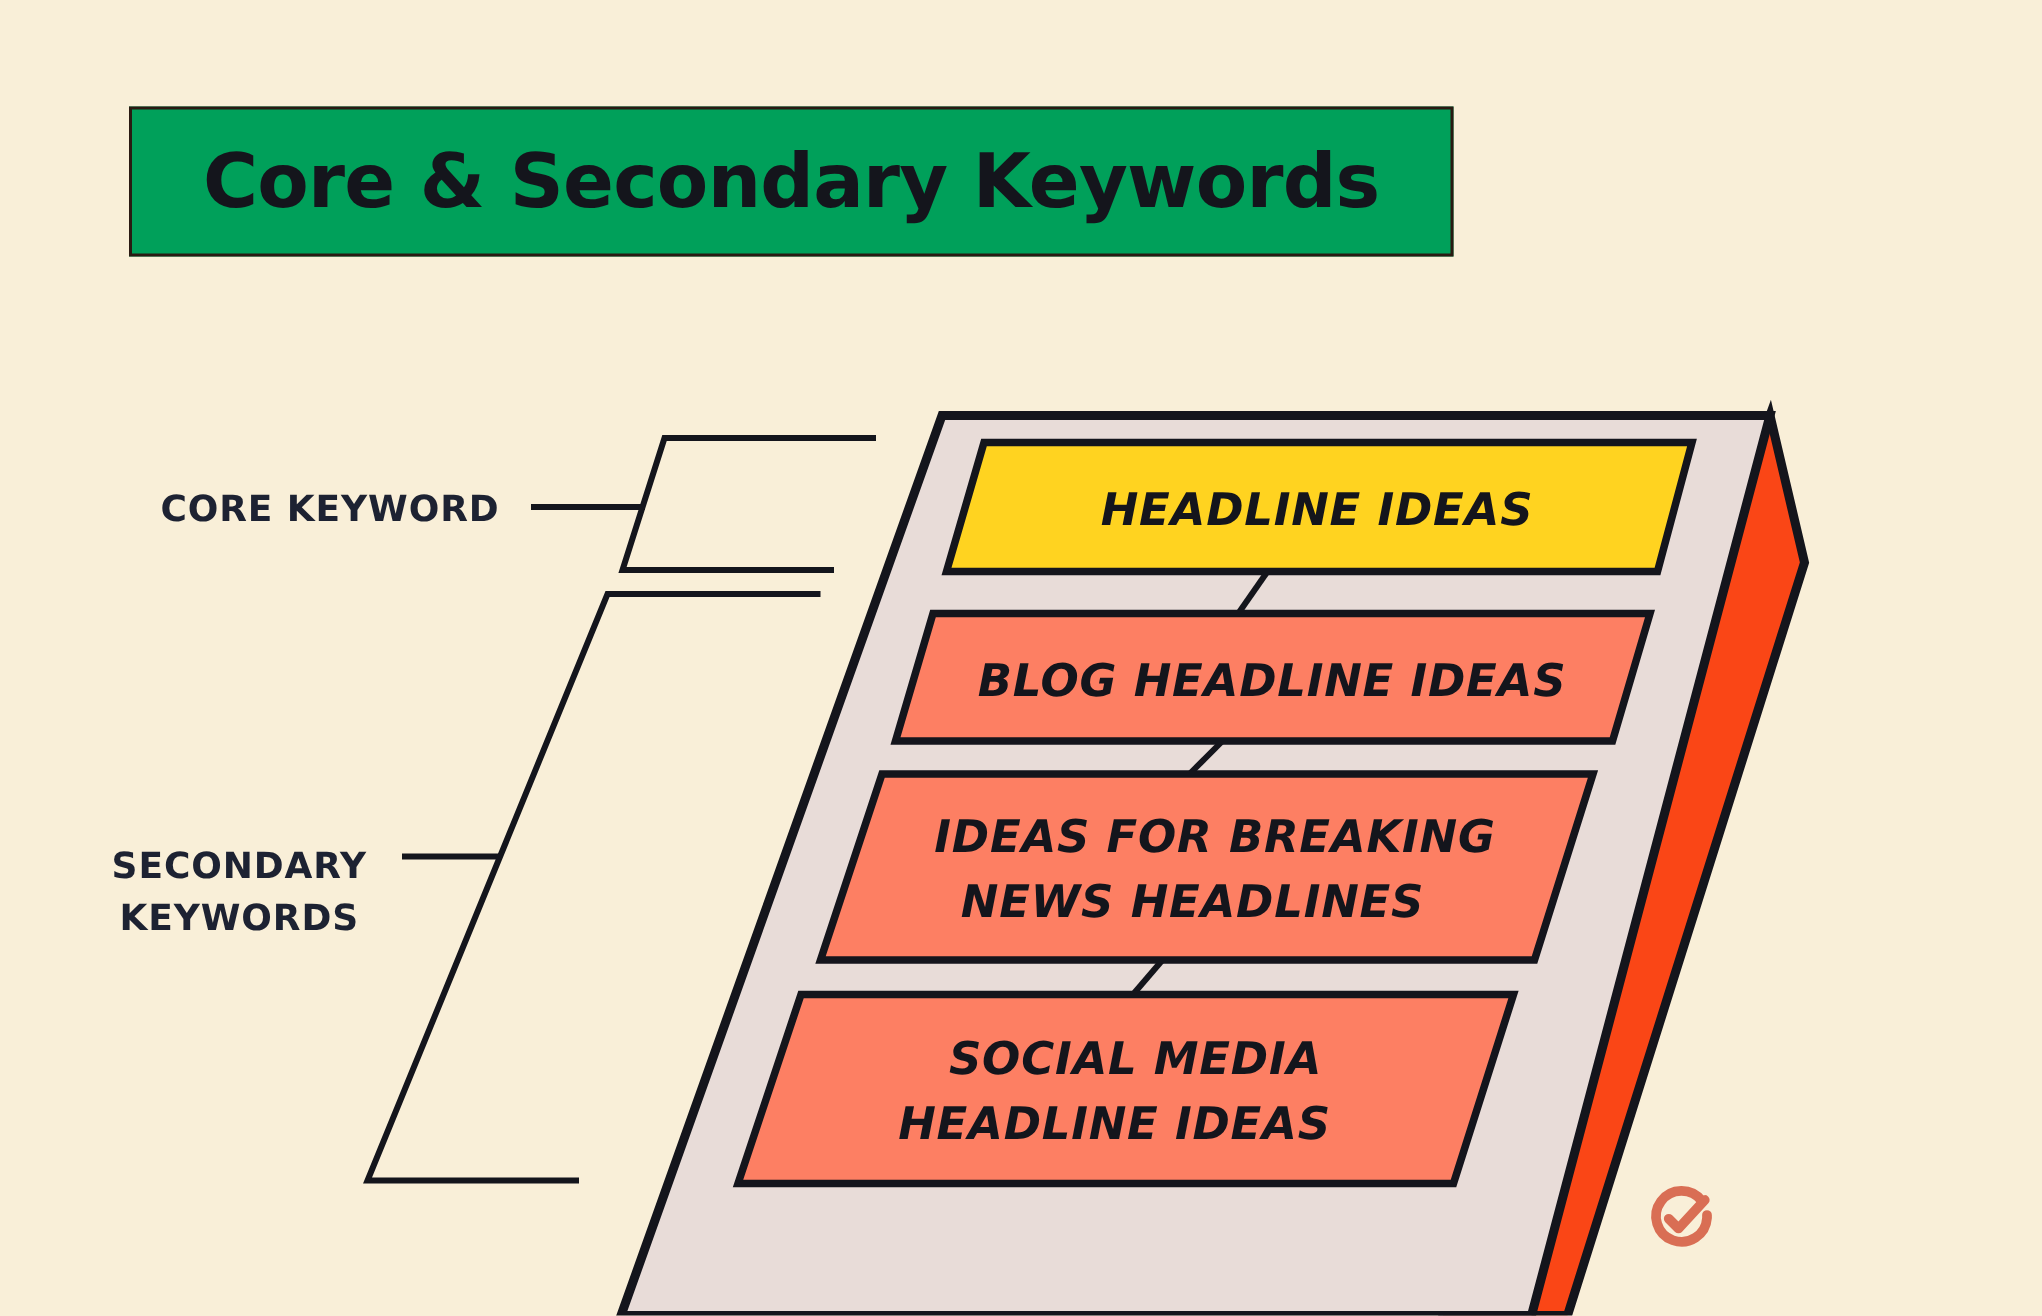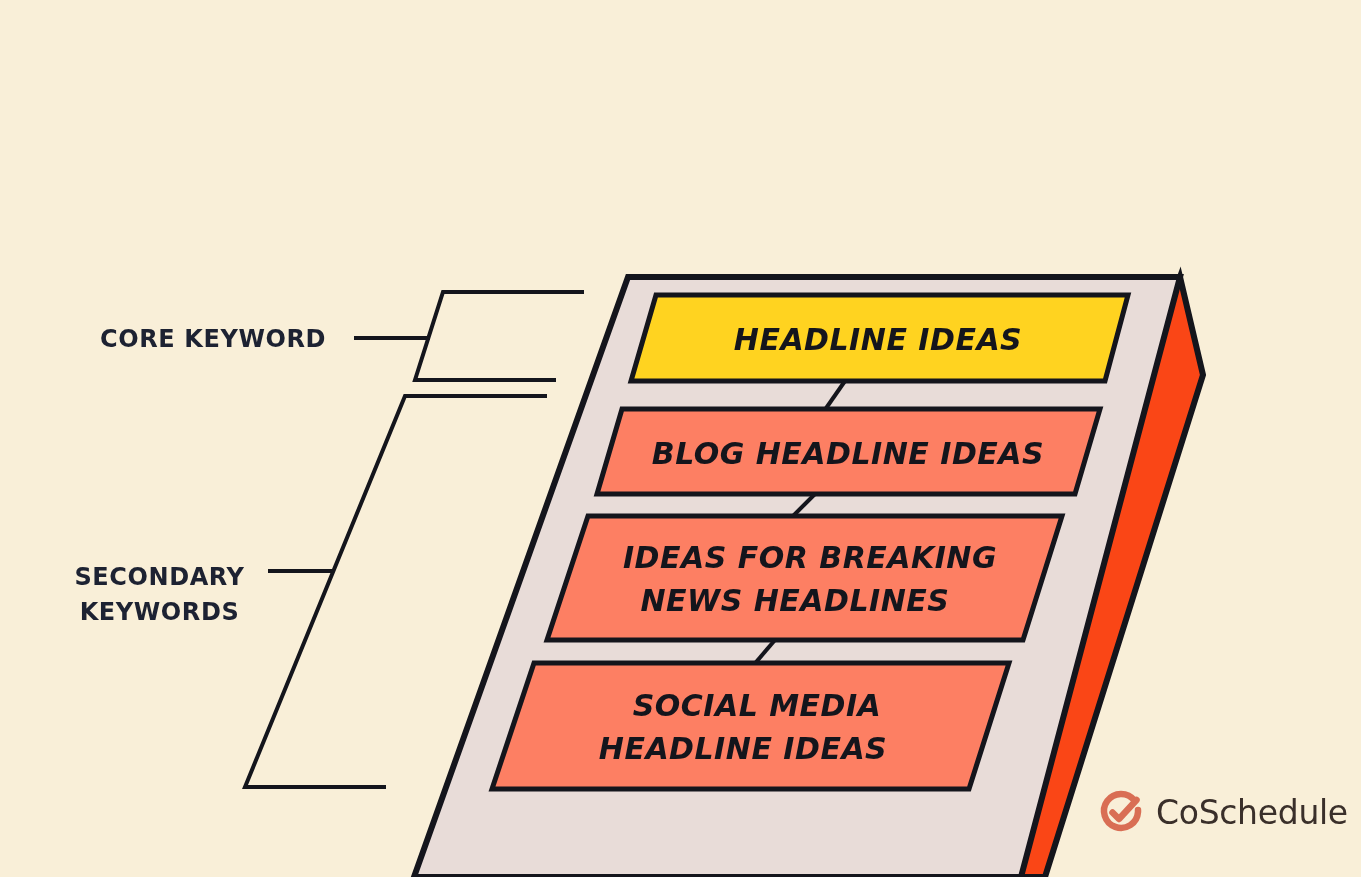"Core & Secondary Keywords" div { html: none -> <div> <div>Core &amp; Secondary Keywords</div> </div> }
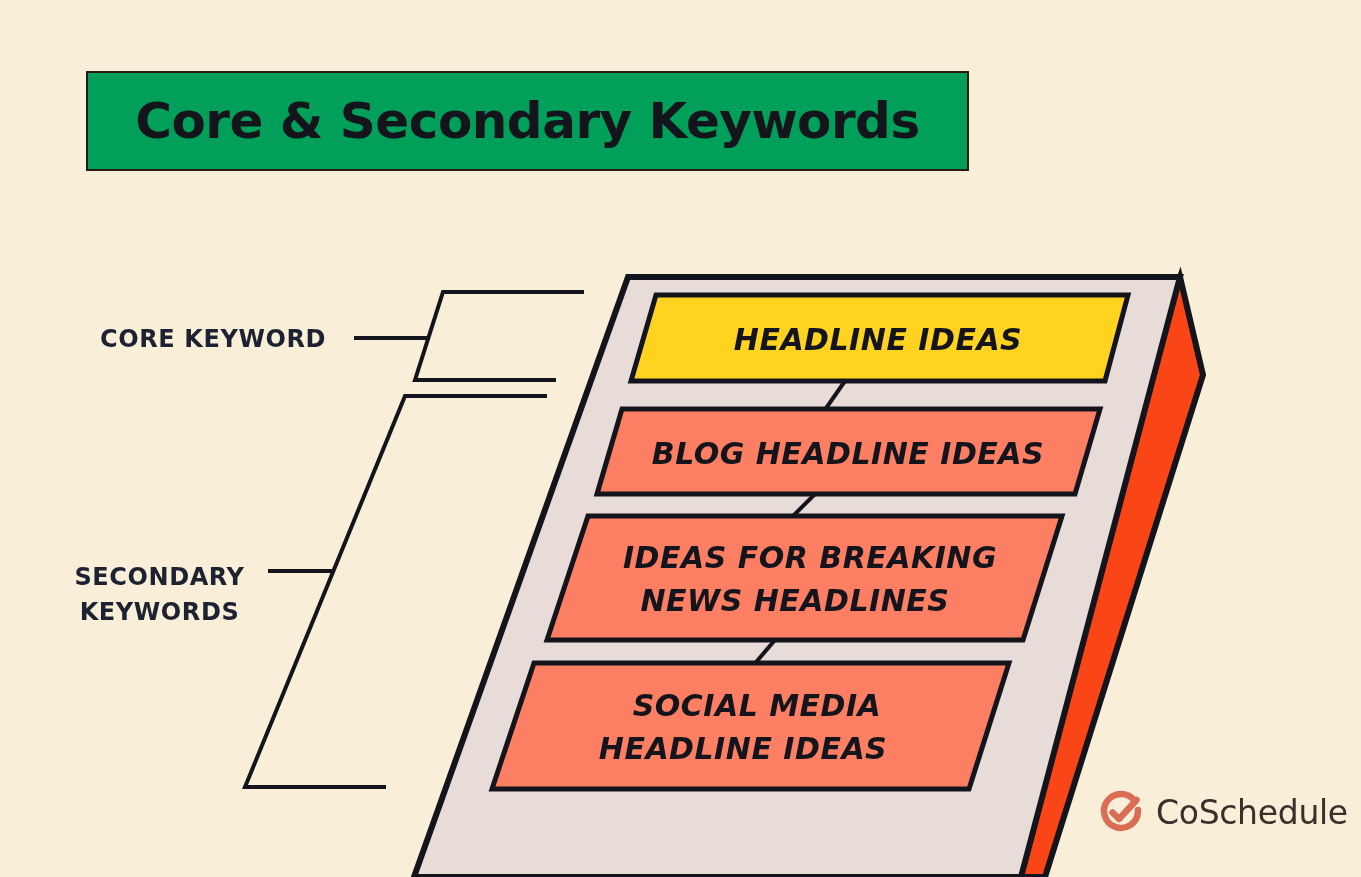"CORE KEYWORD" #label-core { text-align: left -> center }
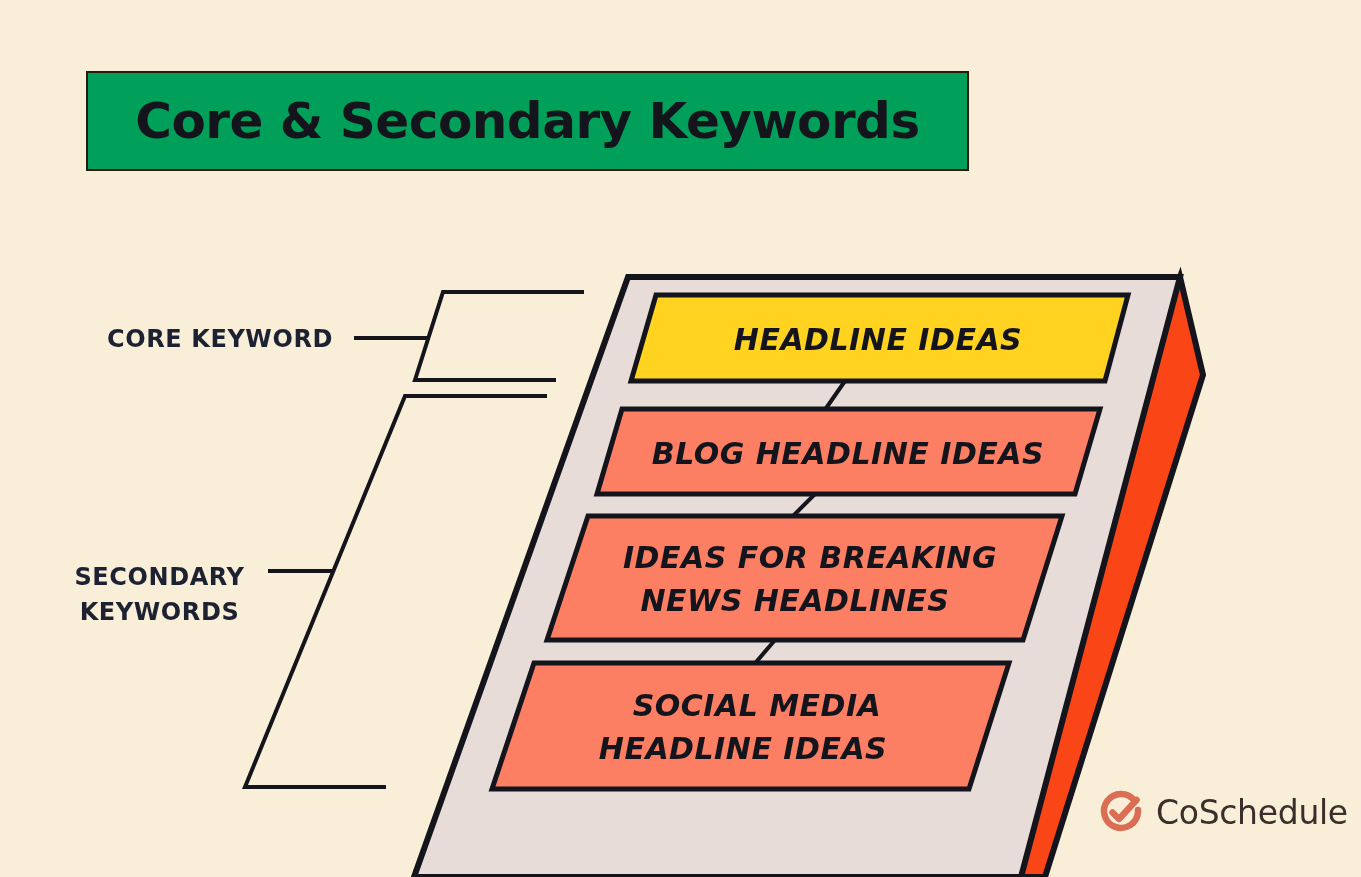"CoSchedule" span { html: <span>CoSchedule</span> -> none }
